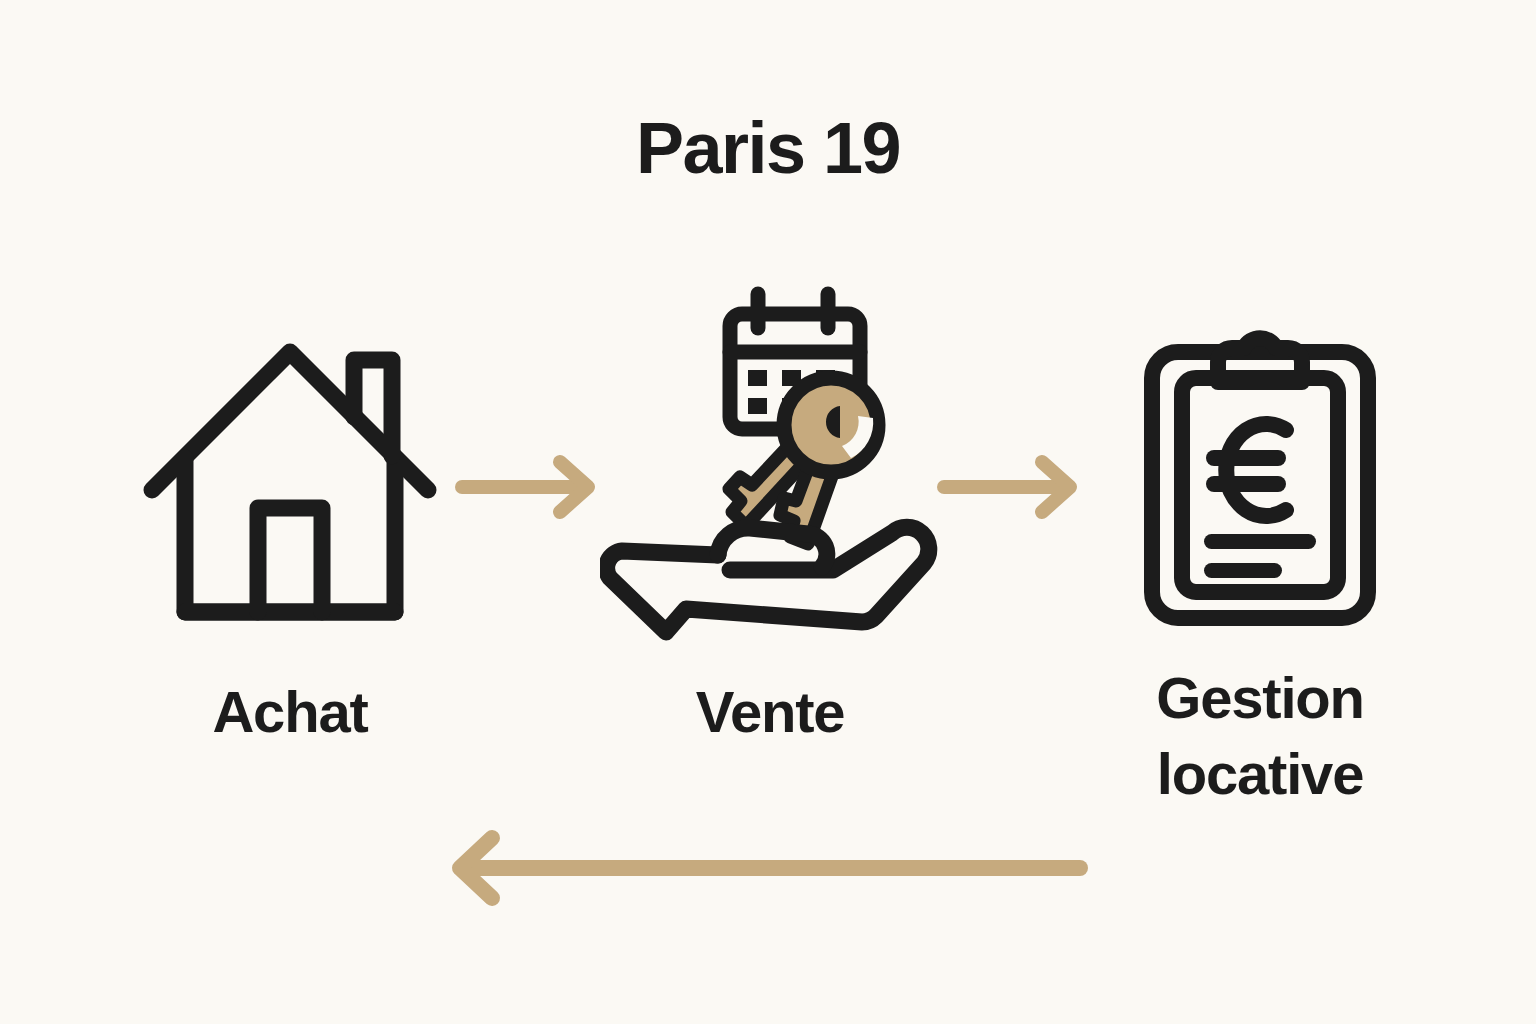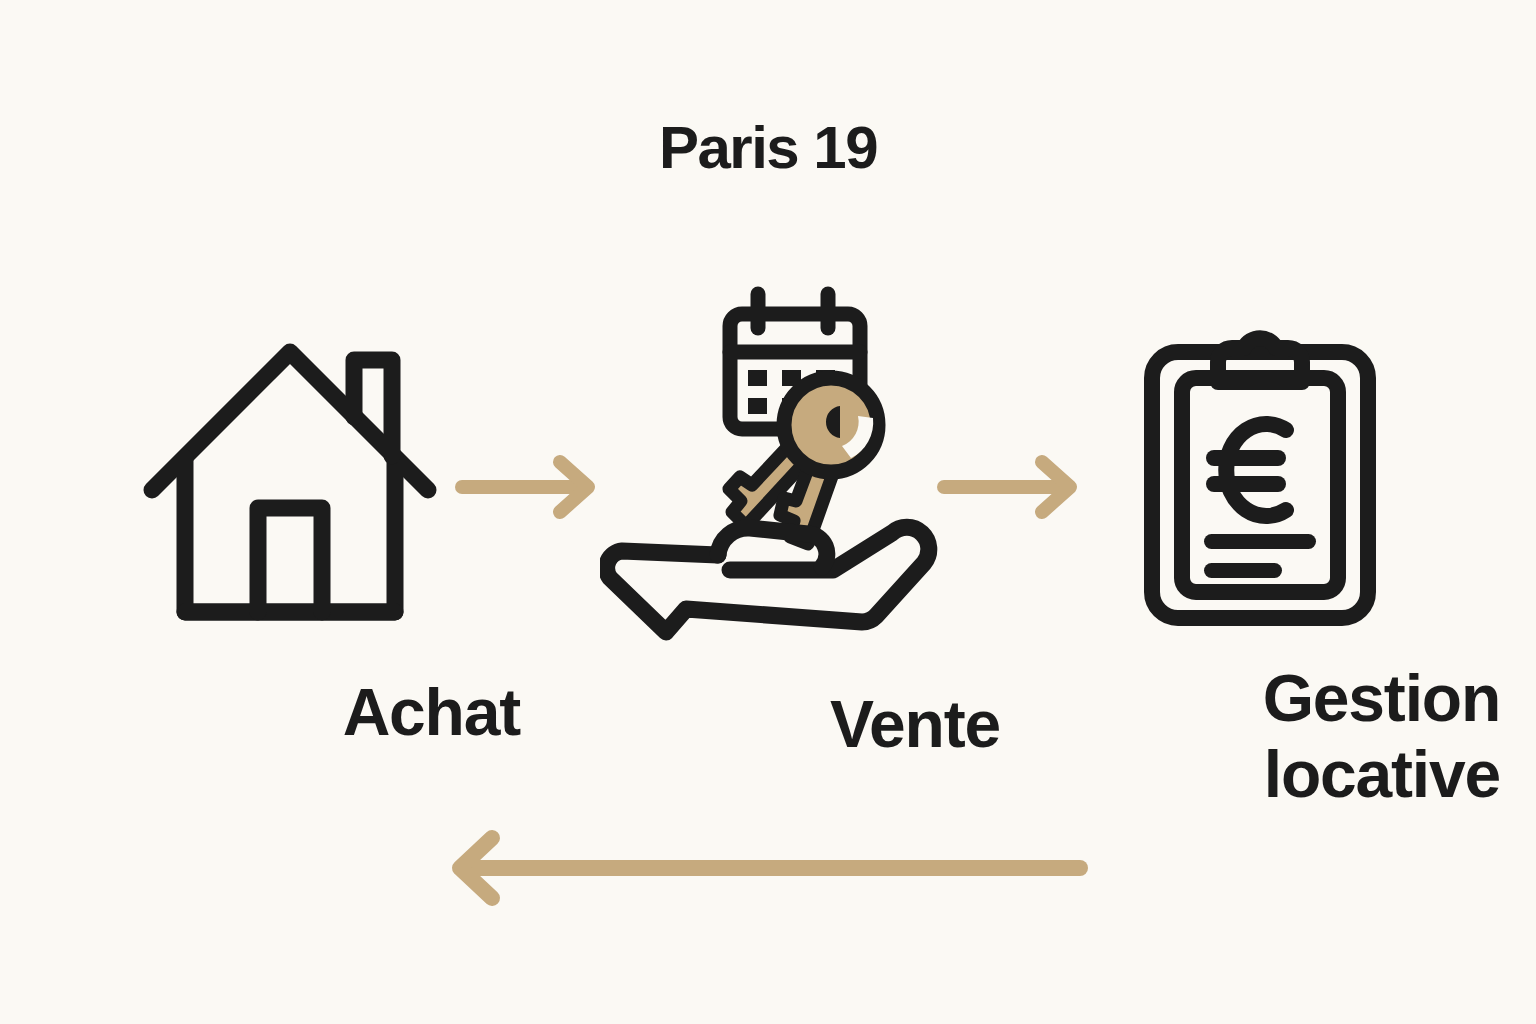"Paris 19" .title { font-size: 60px -> 72px }
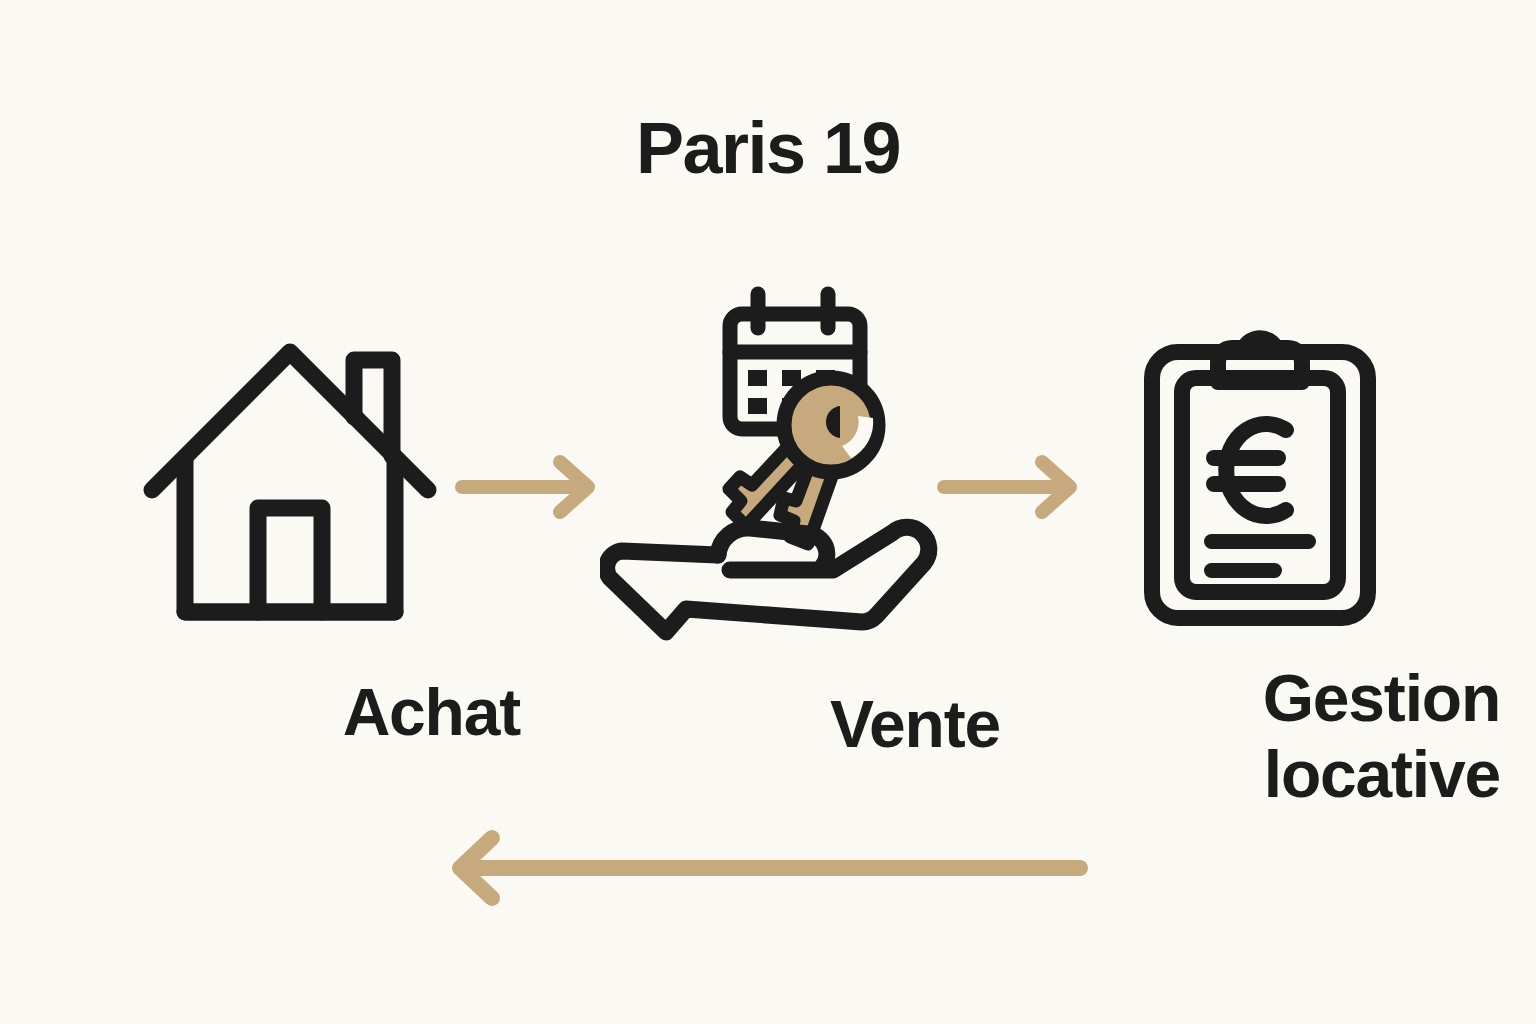"Achat" .step-label { font-size: 66px -> 58px; text-align: right -> none }
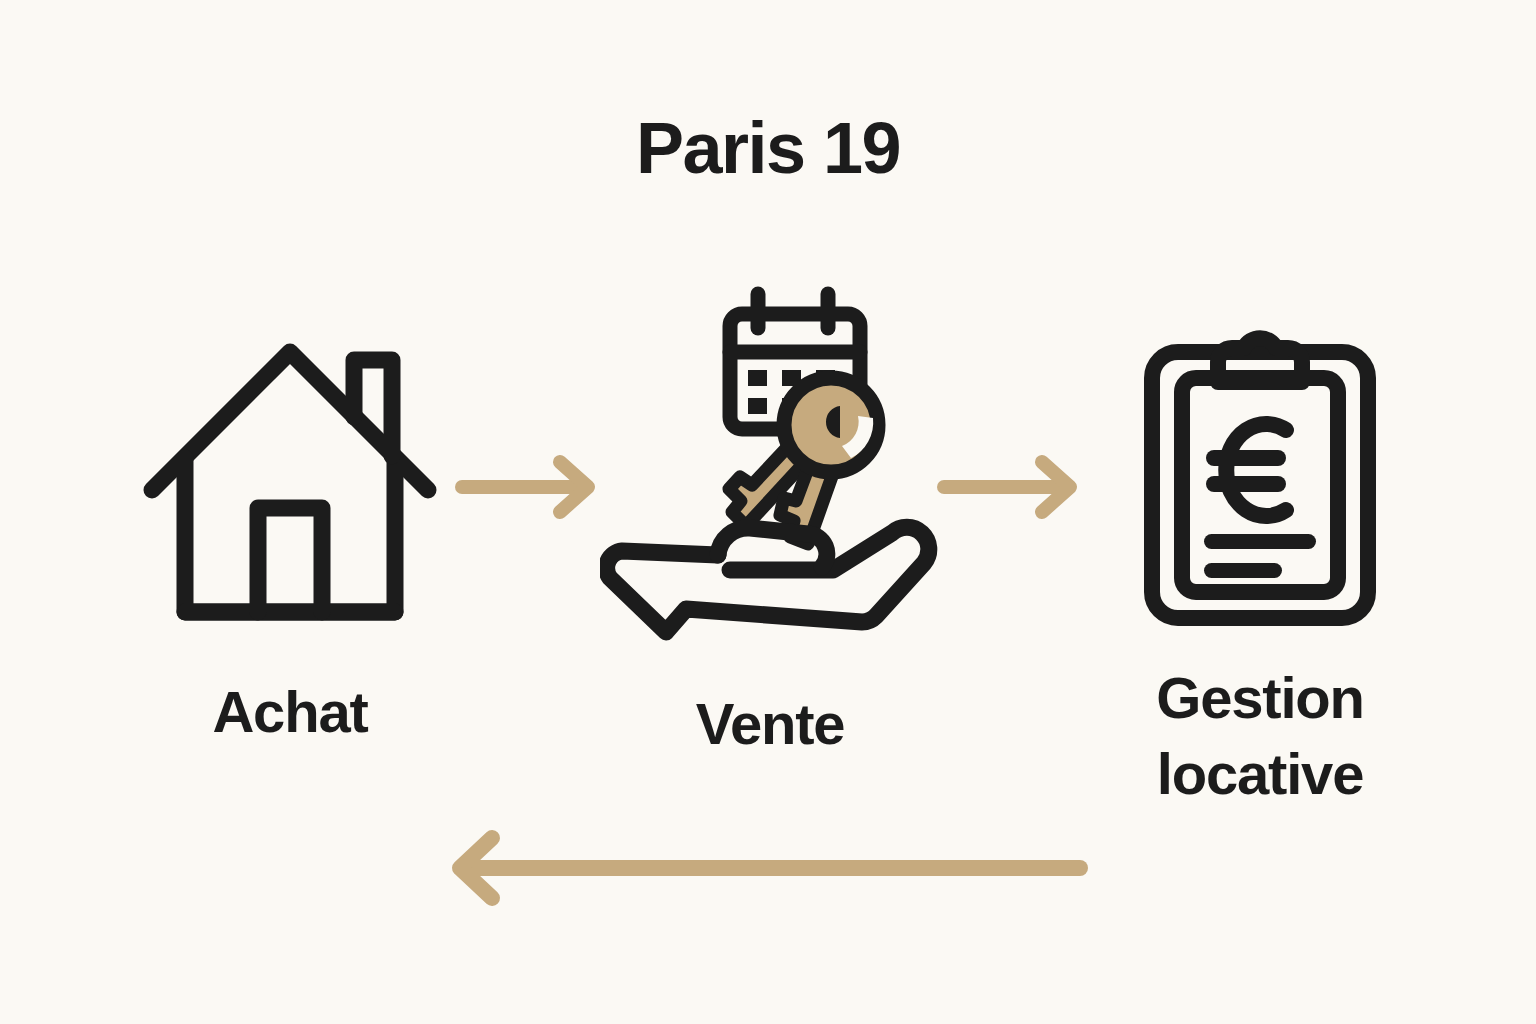"Vente" #step-vente .step-label { margin-top: 44px -> 32px }
